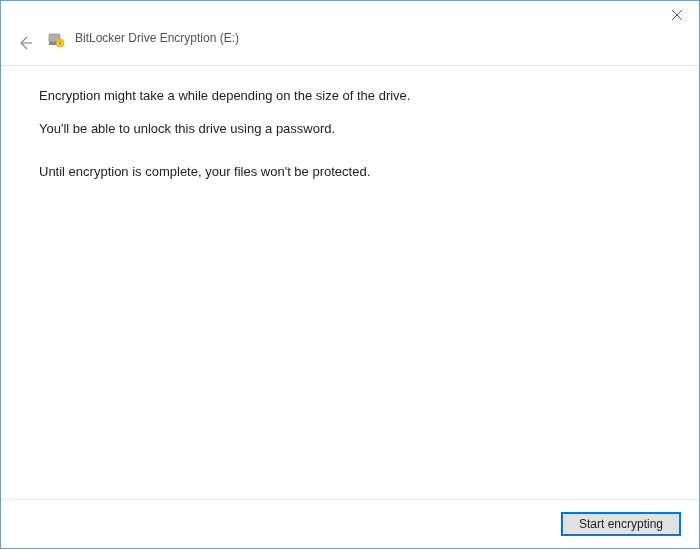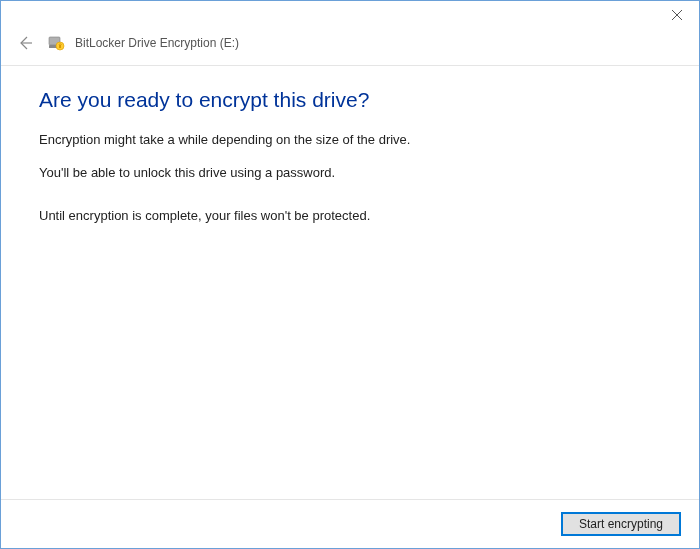"BitLocker Drive Encryption (E:)" .header { align-items: center -> none }
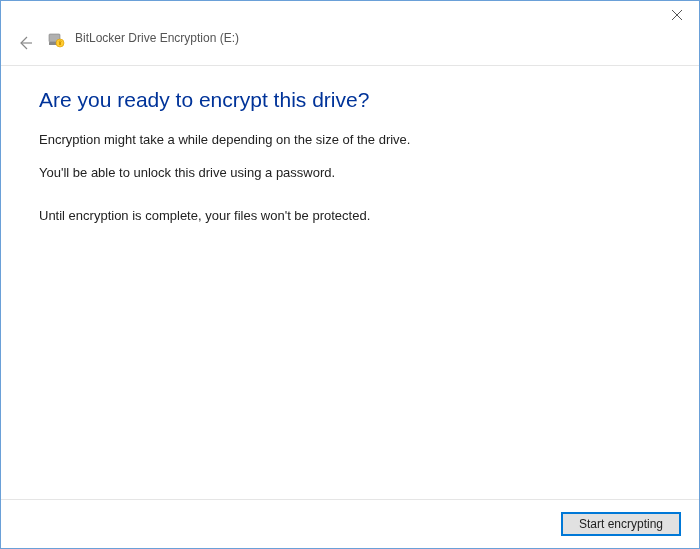"Are you ready to encrypt" h1.heading { html: <h1>Are you ready to encrypt this drive?</h1> -> none }
